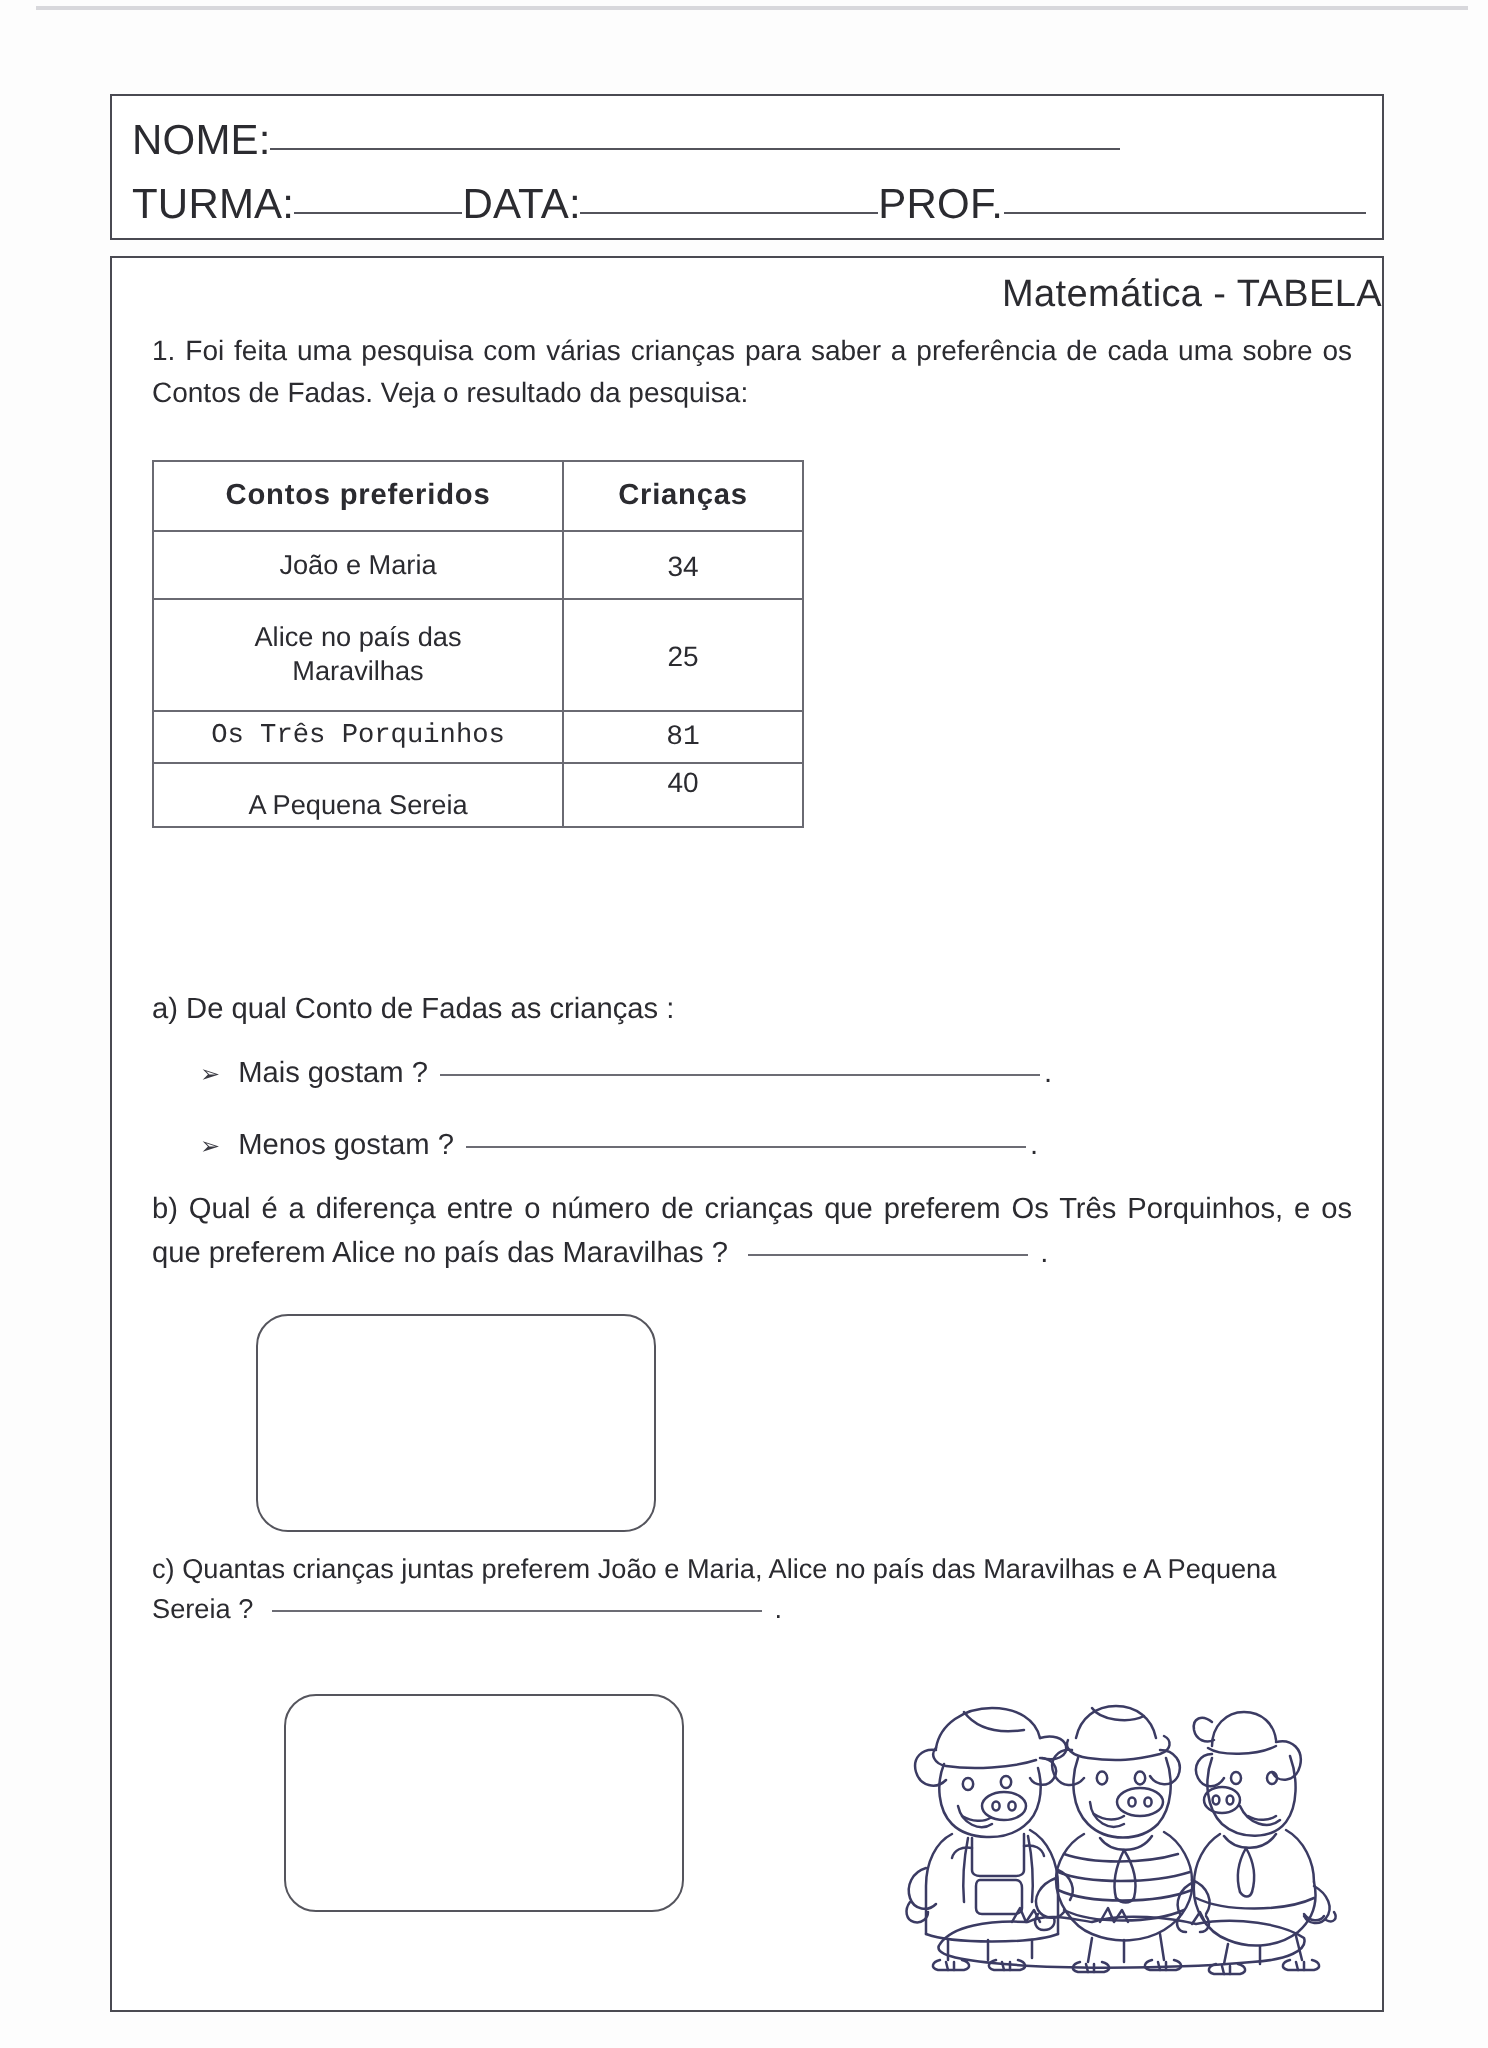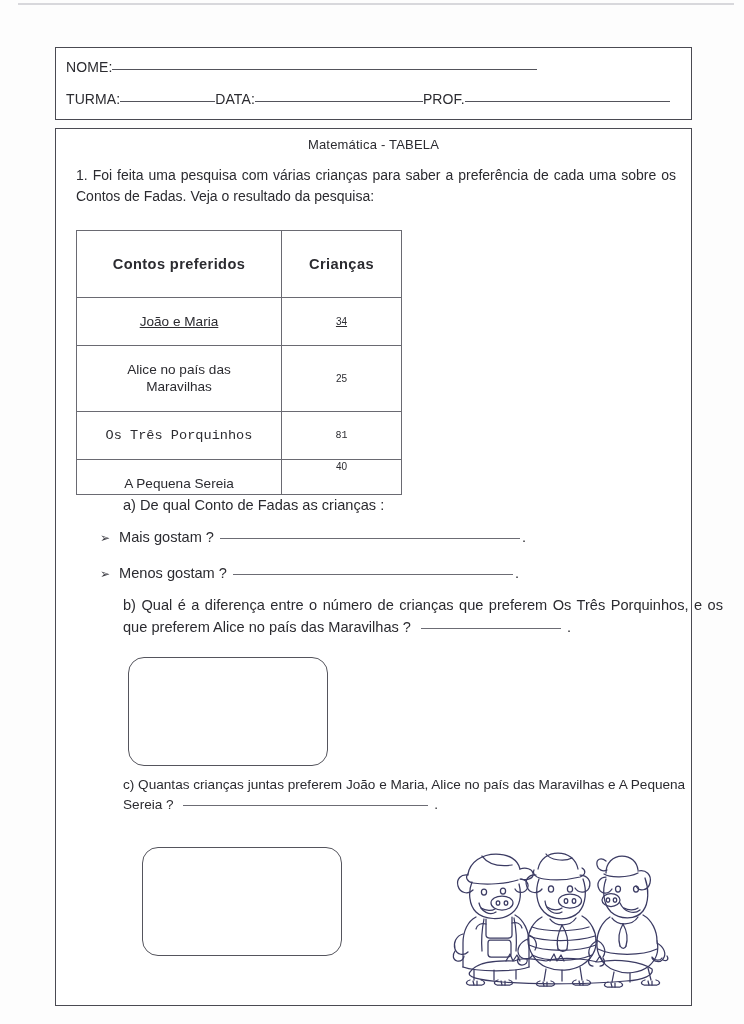"NOME:" .hdr-row { font-size: 14px -> 21px }
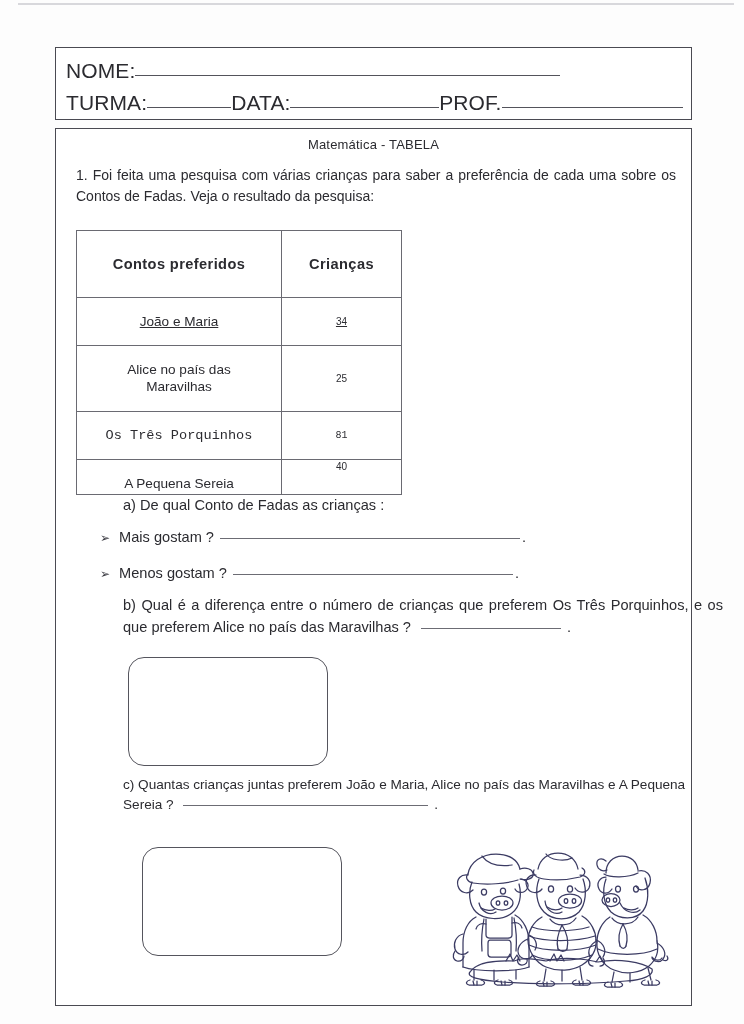"Matemática - TABELA" .doc-title { font-size: 13px -> 19px; text-align: center -> right }
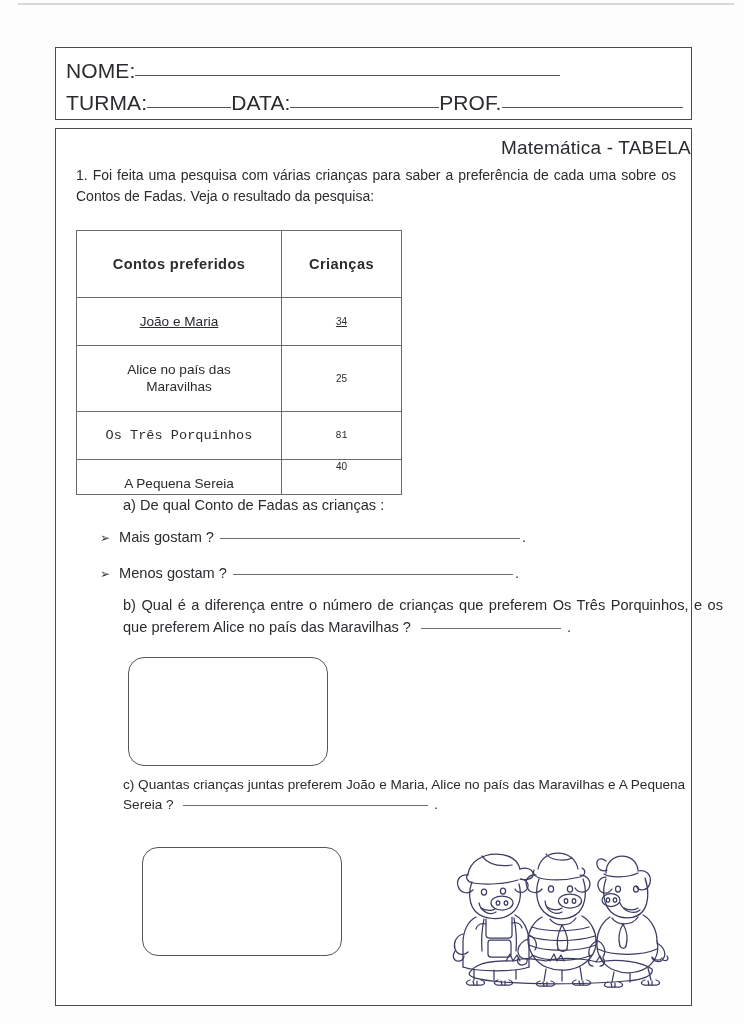"Contos preferidos" .data-table td, .data-table th { padding: 16px -> 0 }
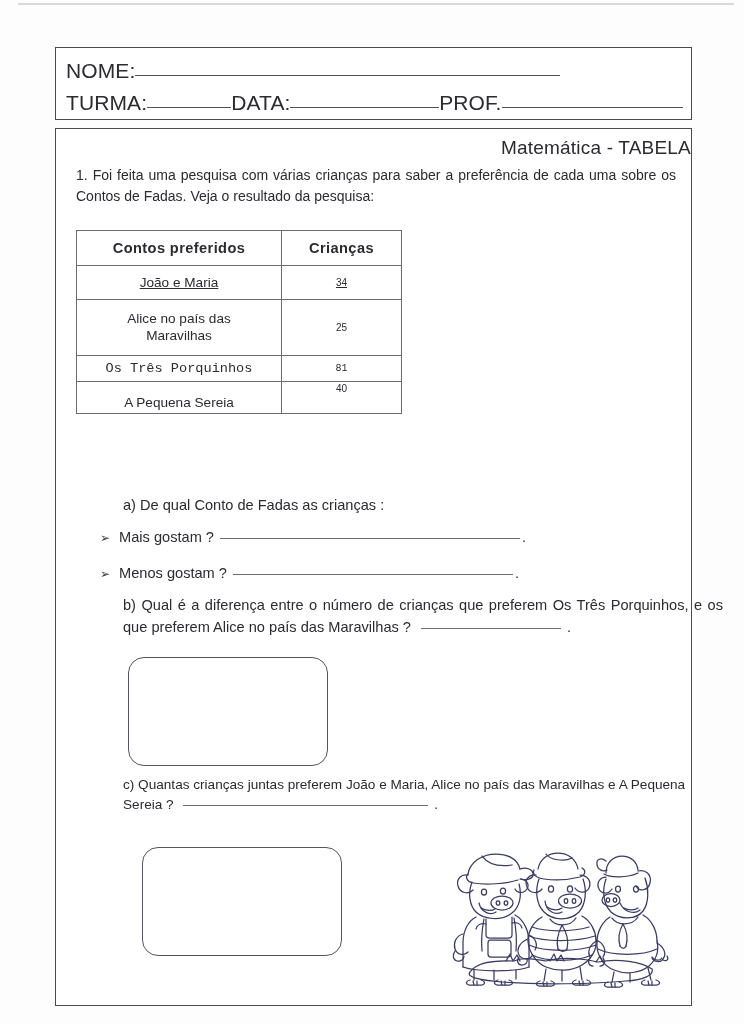"João e Maria" .r-h34 { text-decoration: underline -> none }
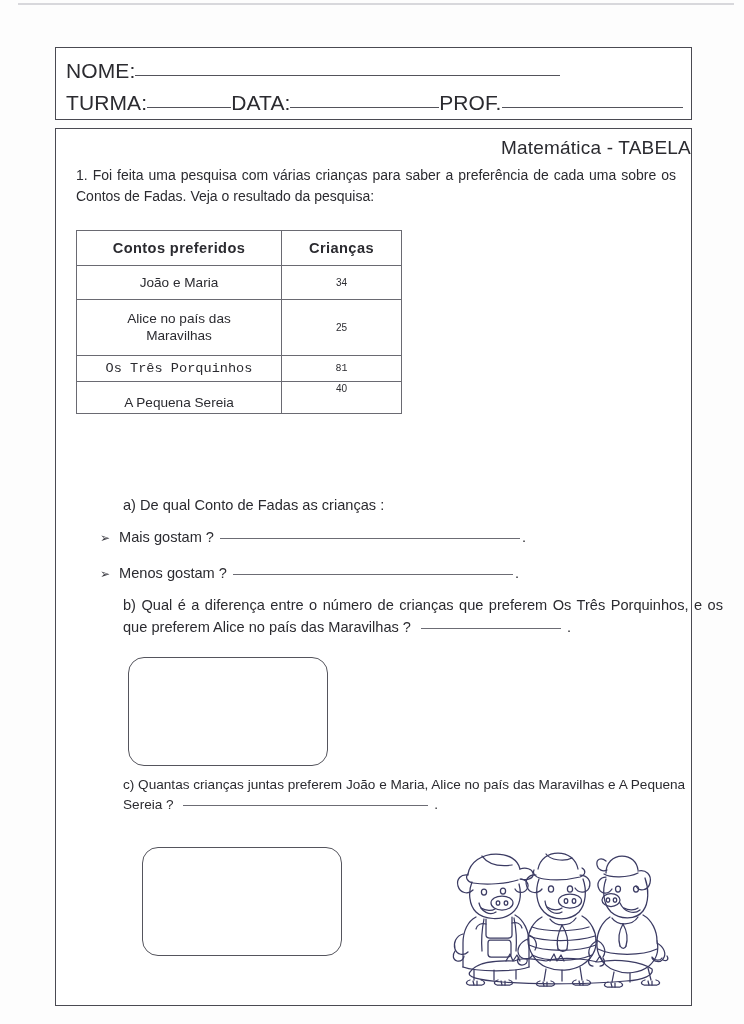"34" .data-table td.count { font-size: 10px -> 14px }
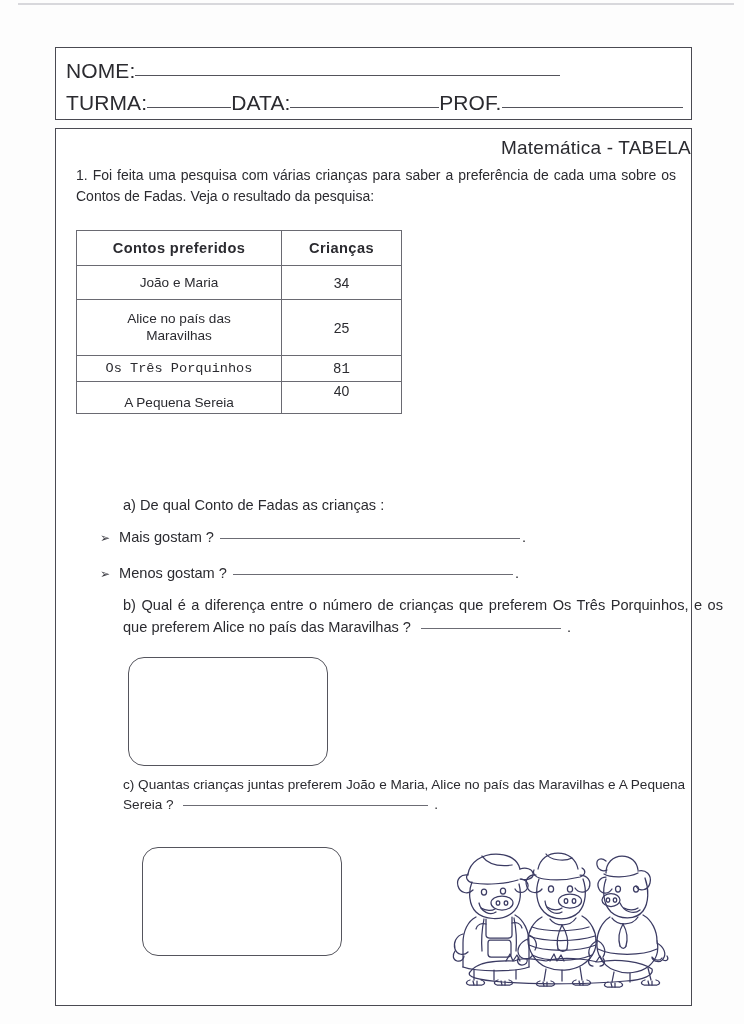"a) De qual Conto de" .q { margin-left: 47px -> none }
